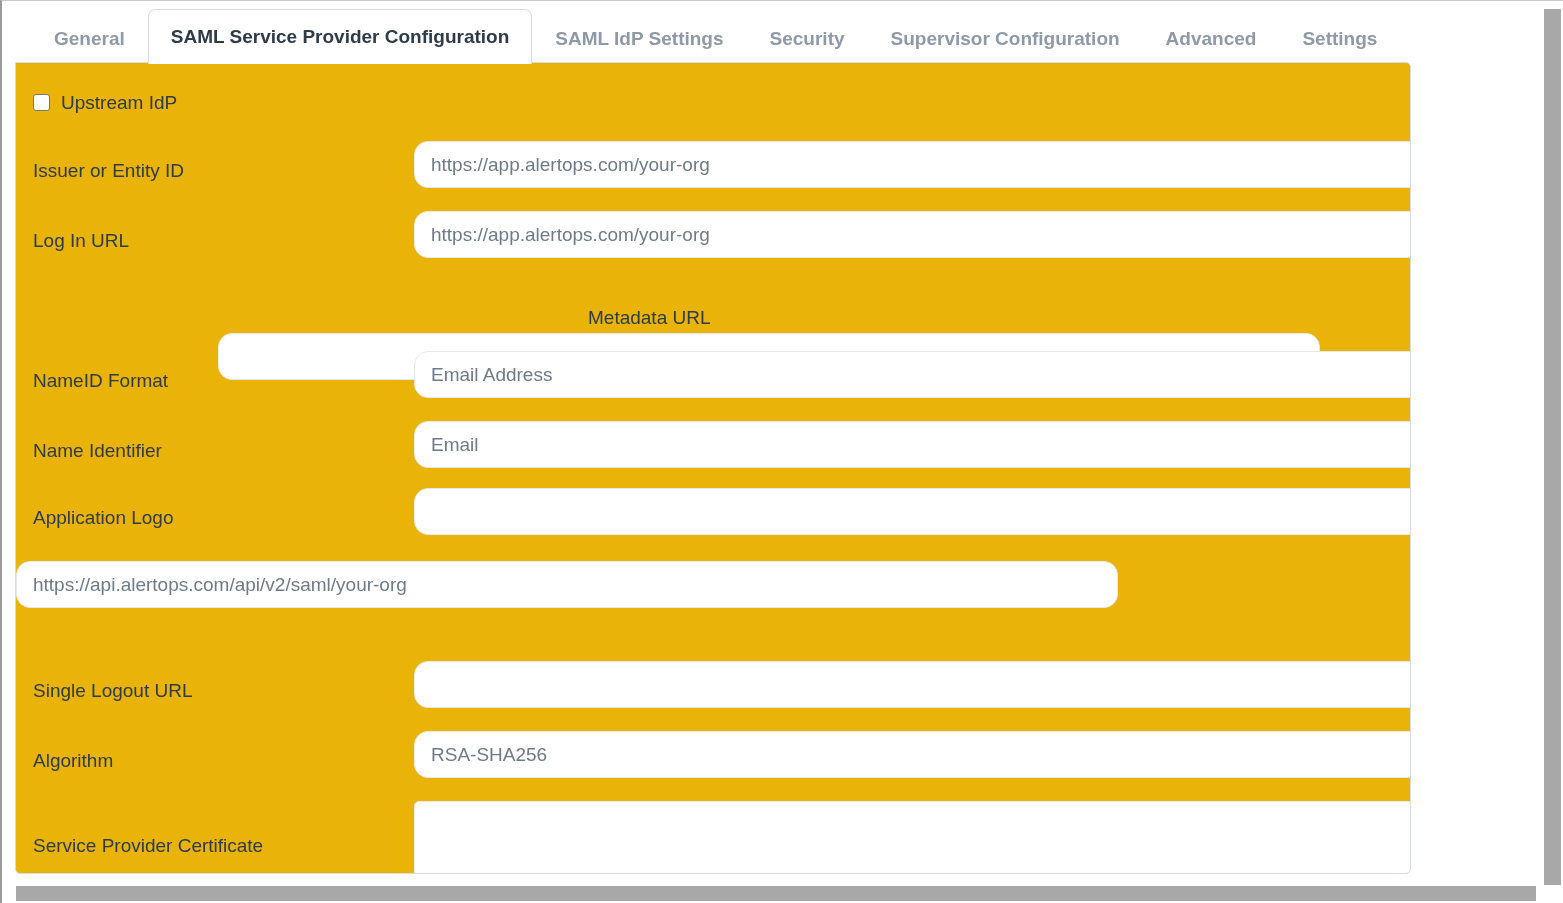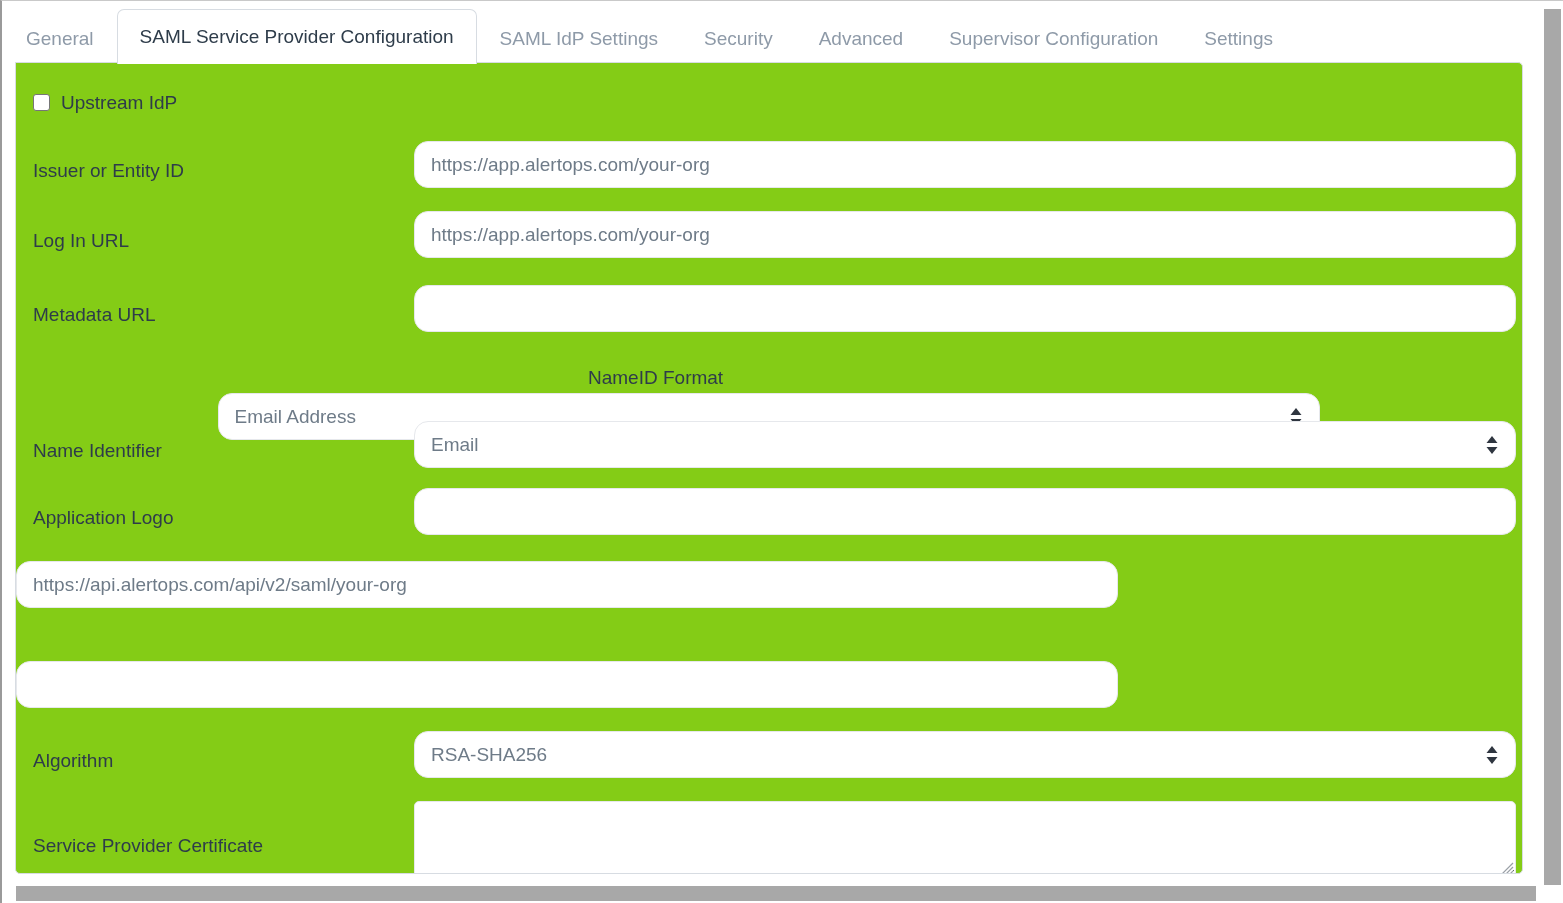"General" #tabstrip { font-weight: none -> bold; padding-left: 0 -> 28px }
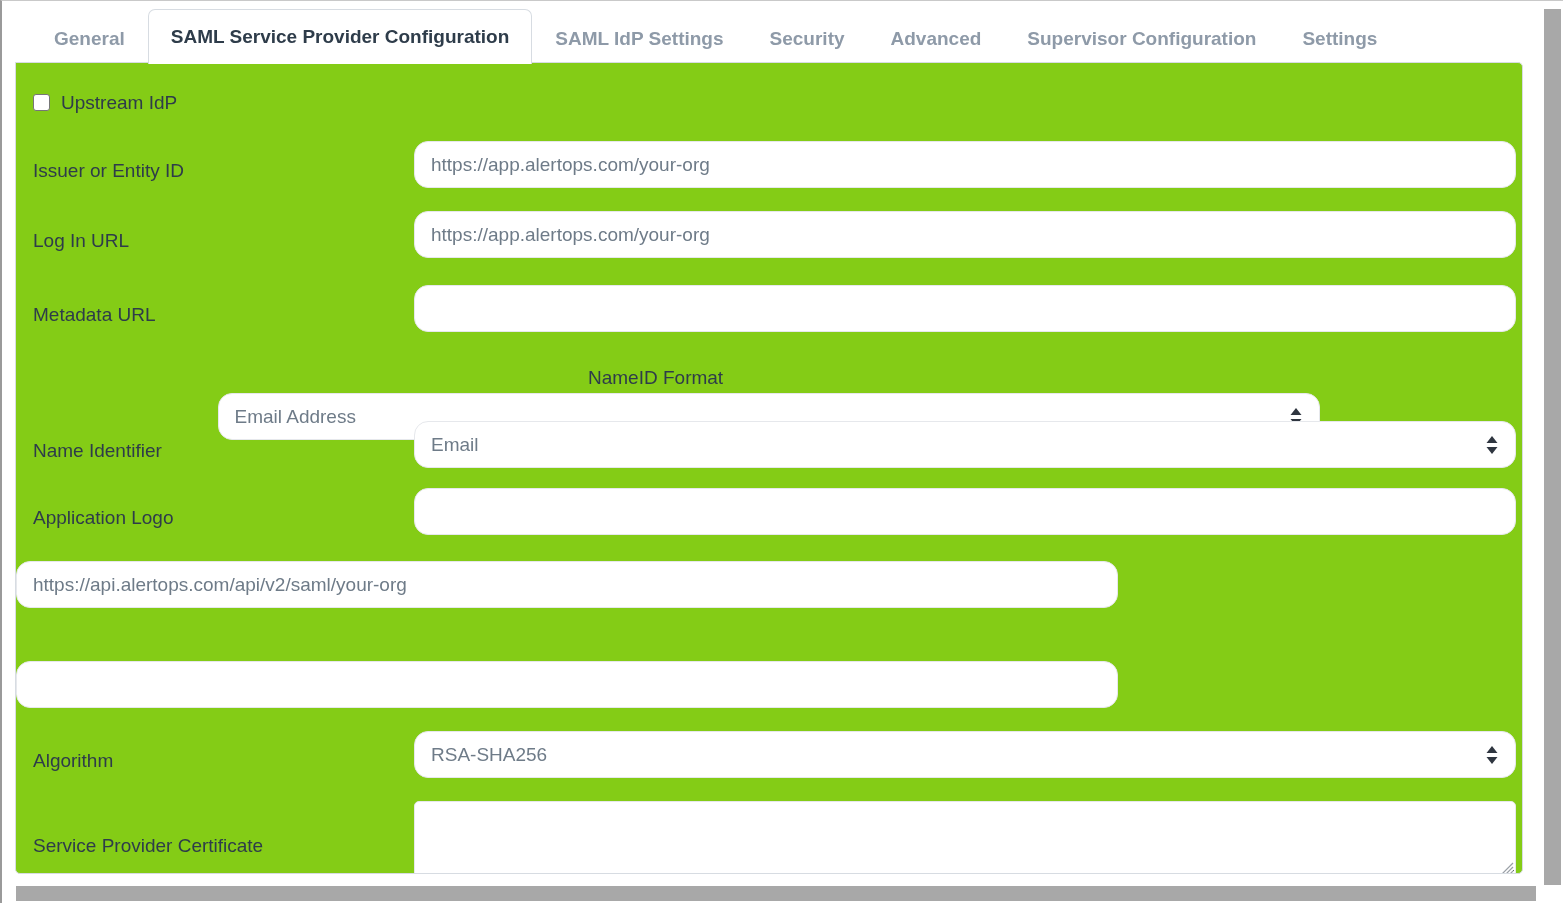"Advanced" div.tab { order: before "Supervisor Configuration" -> after "Supervisor Configuration" }
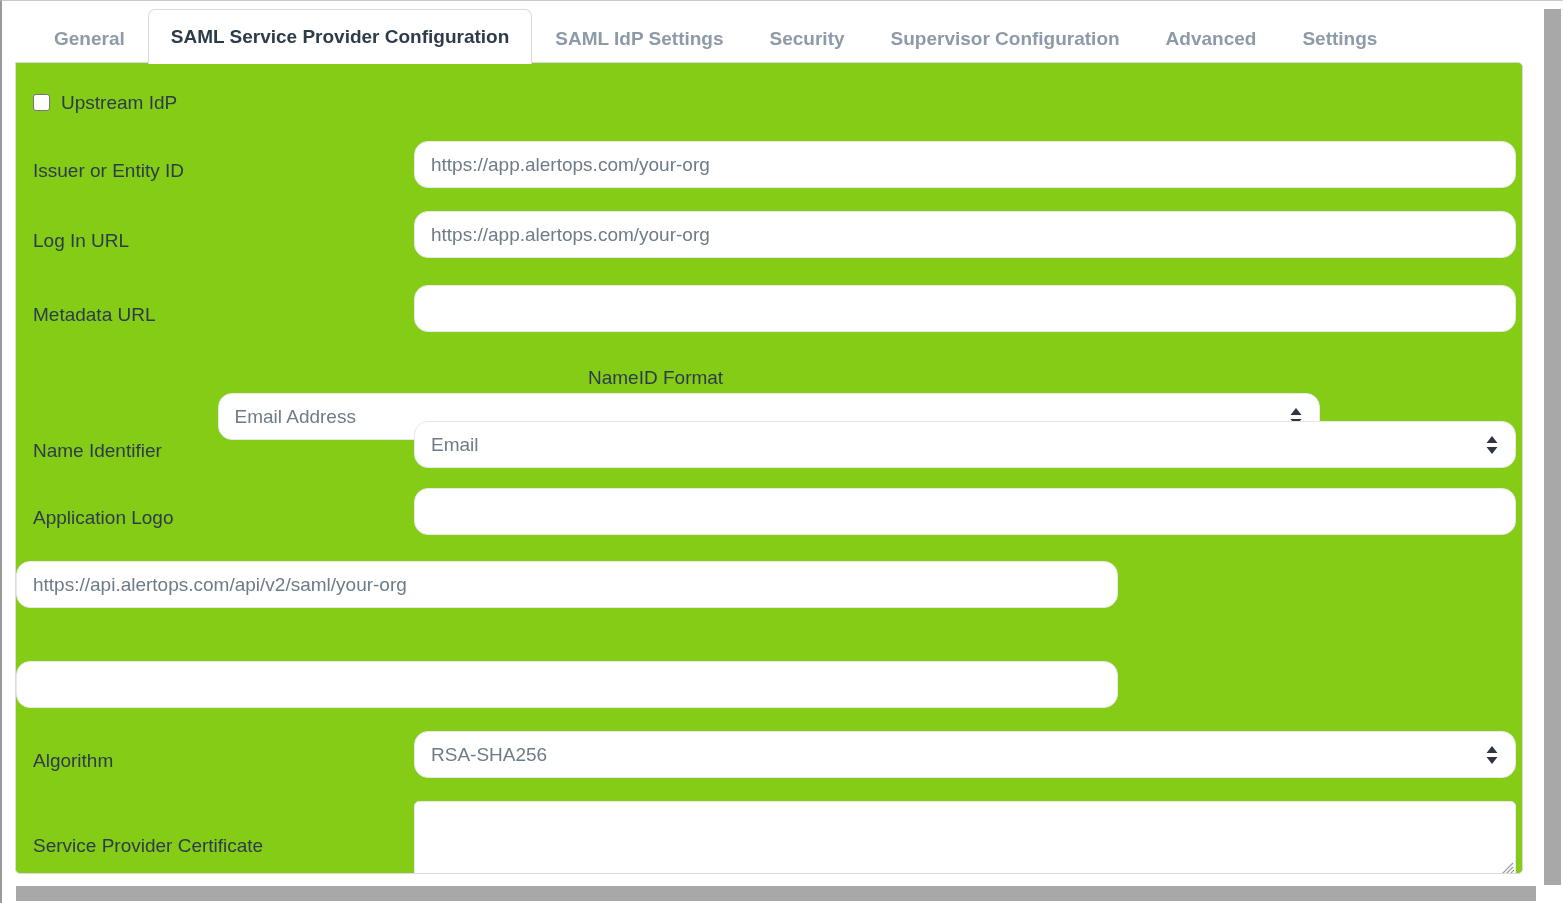"Upstream IdP" #content-panel { background: #84cc16 -> #eab308; width: 1508px -> 1396px }
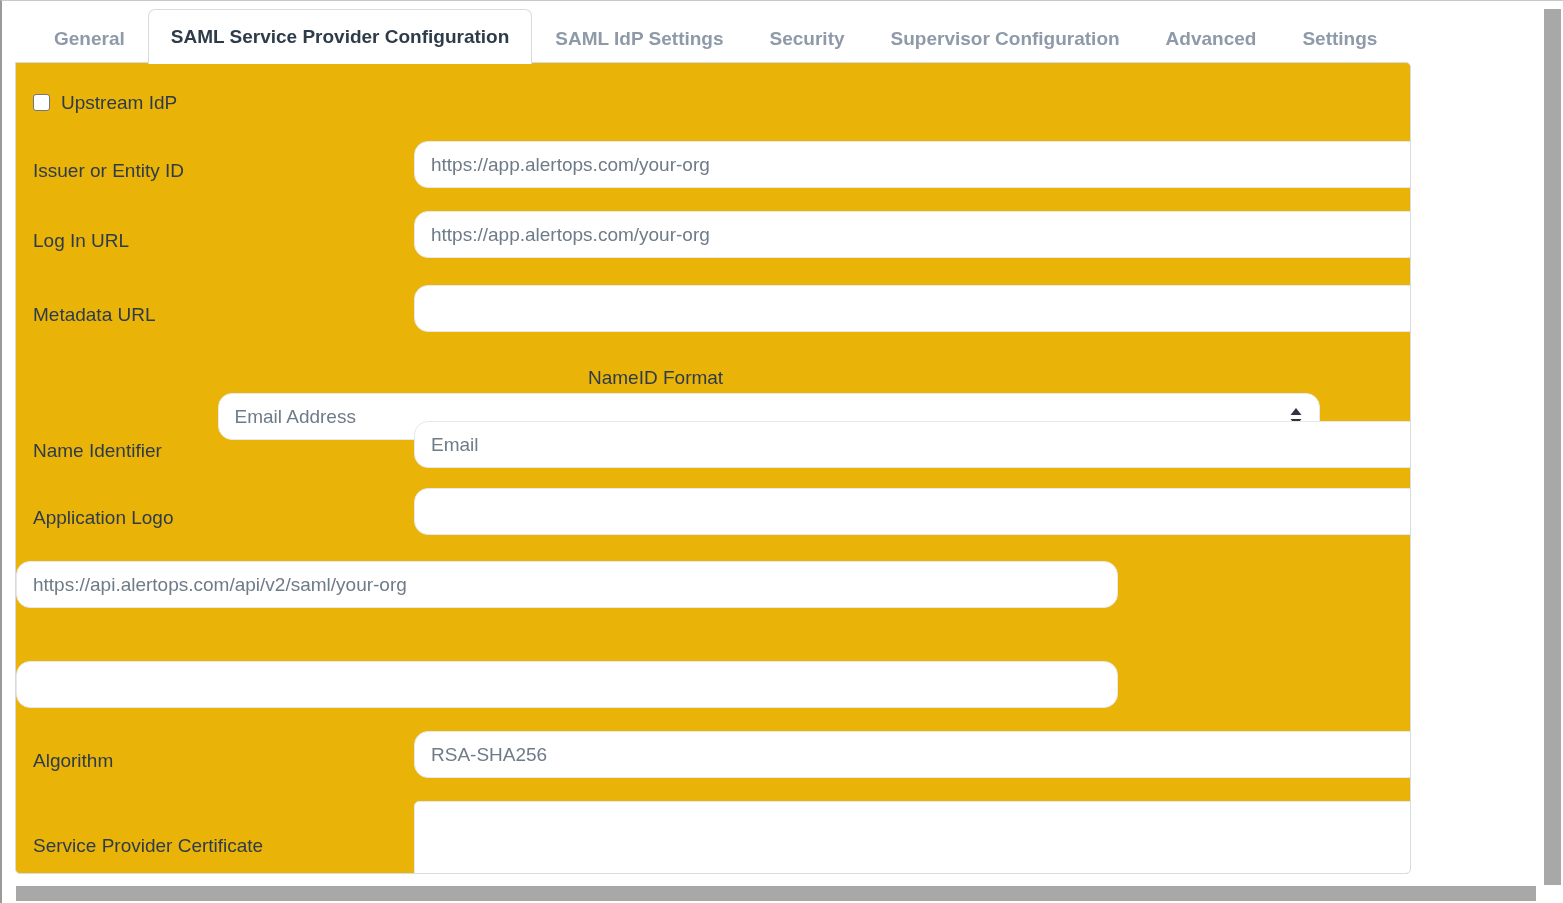"Metadata URL" div.form-row { flex-direction: none -> column; top: 222px -> 228px }
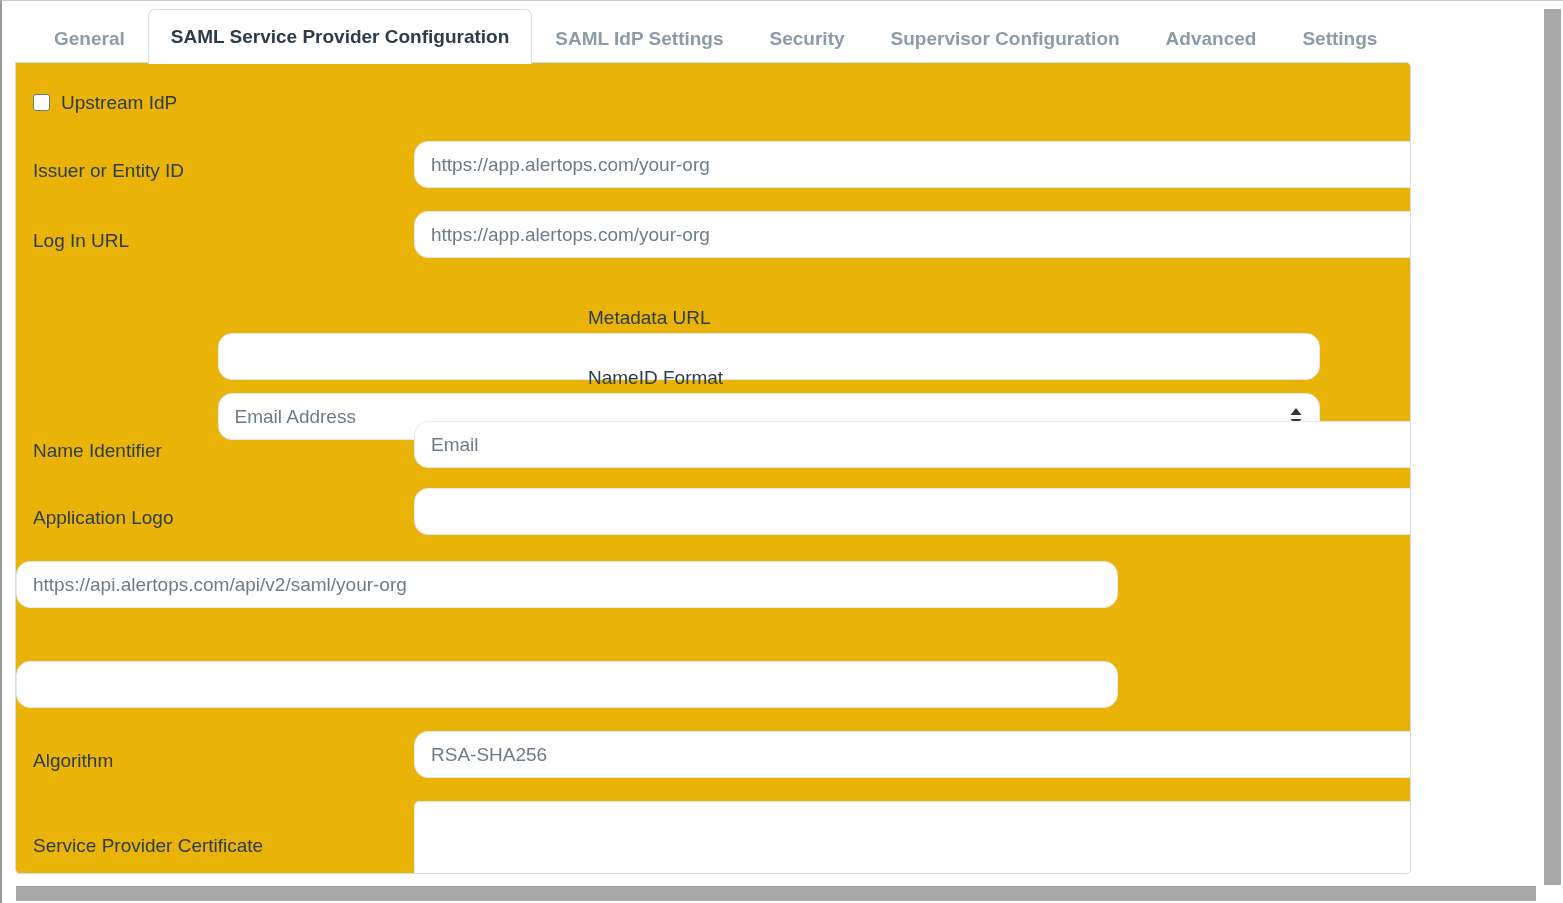"NameID Format" div.form-row { flex-direction: column -> none }
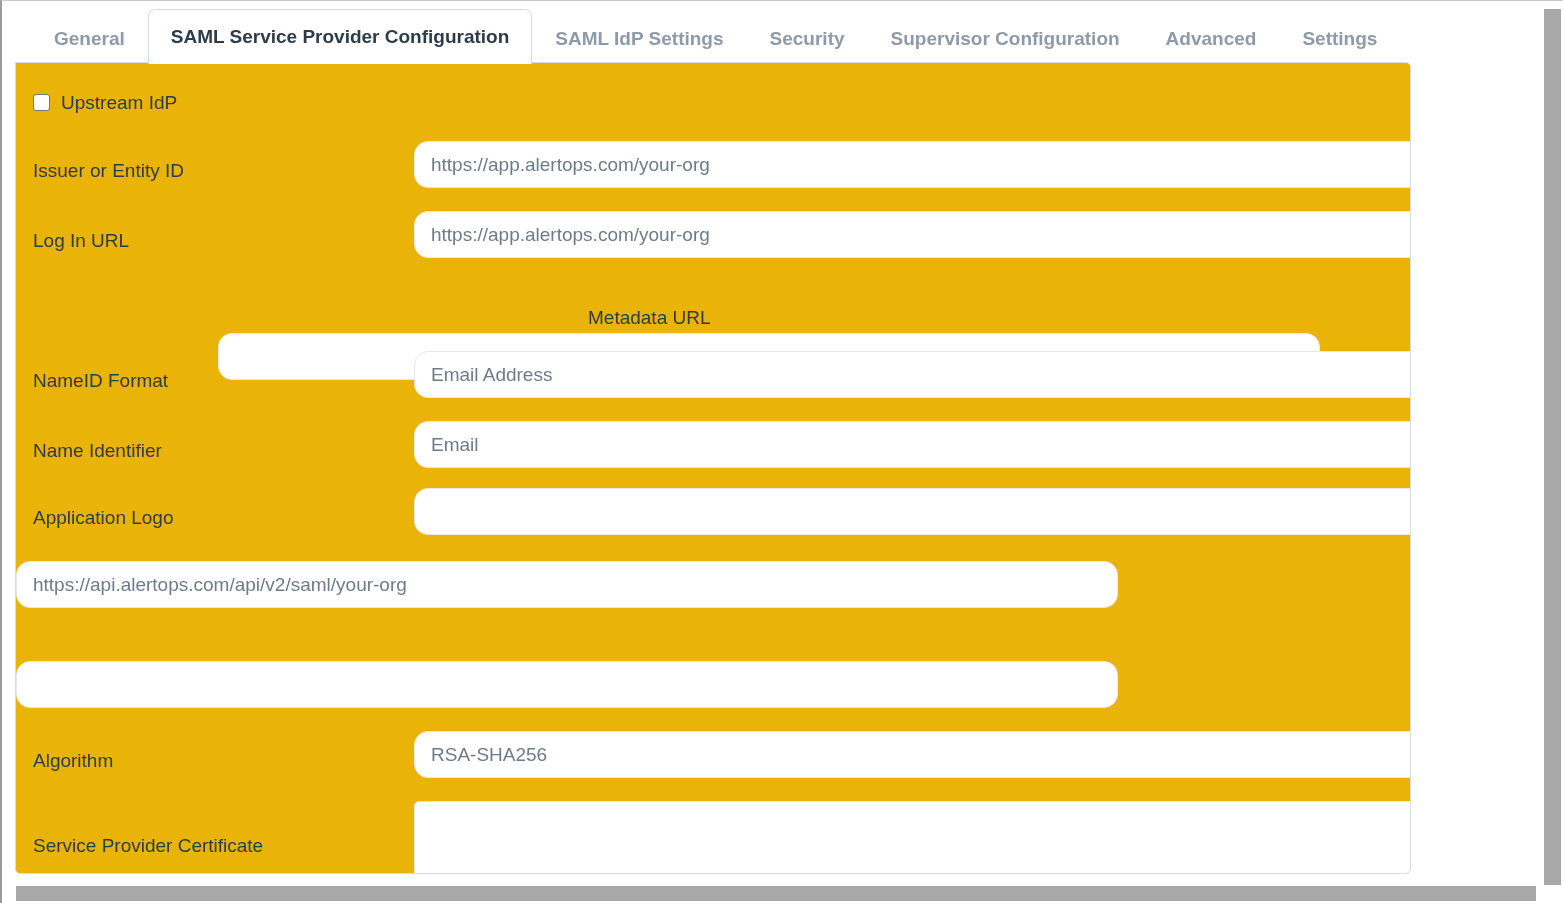"Single Logout URL" div.field-label { html: none -> <div>Single Logout URL</div> }
